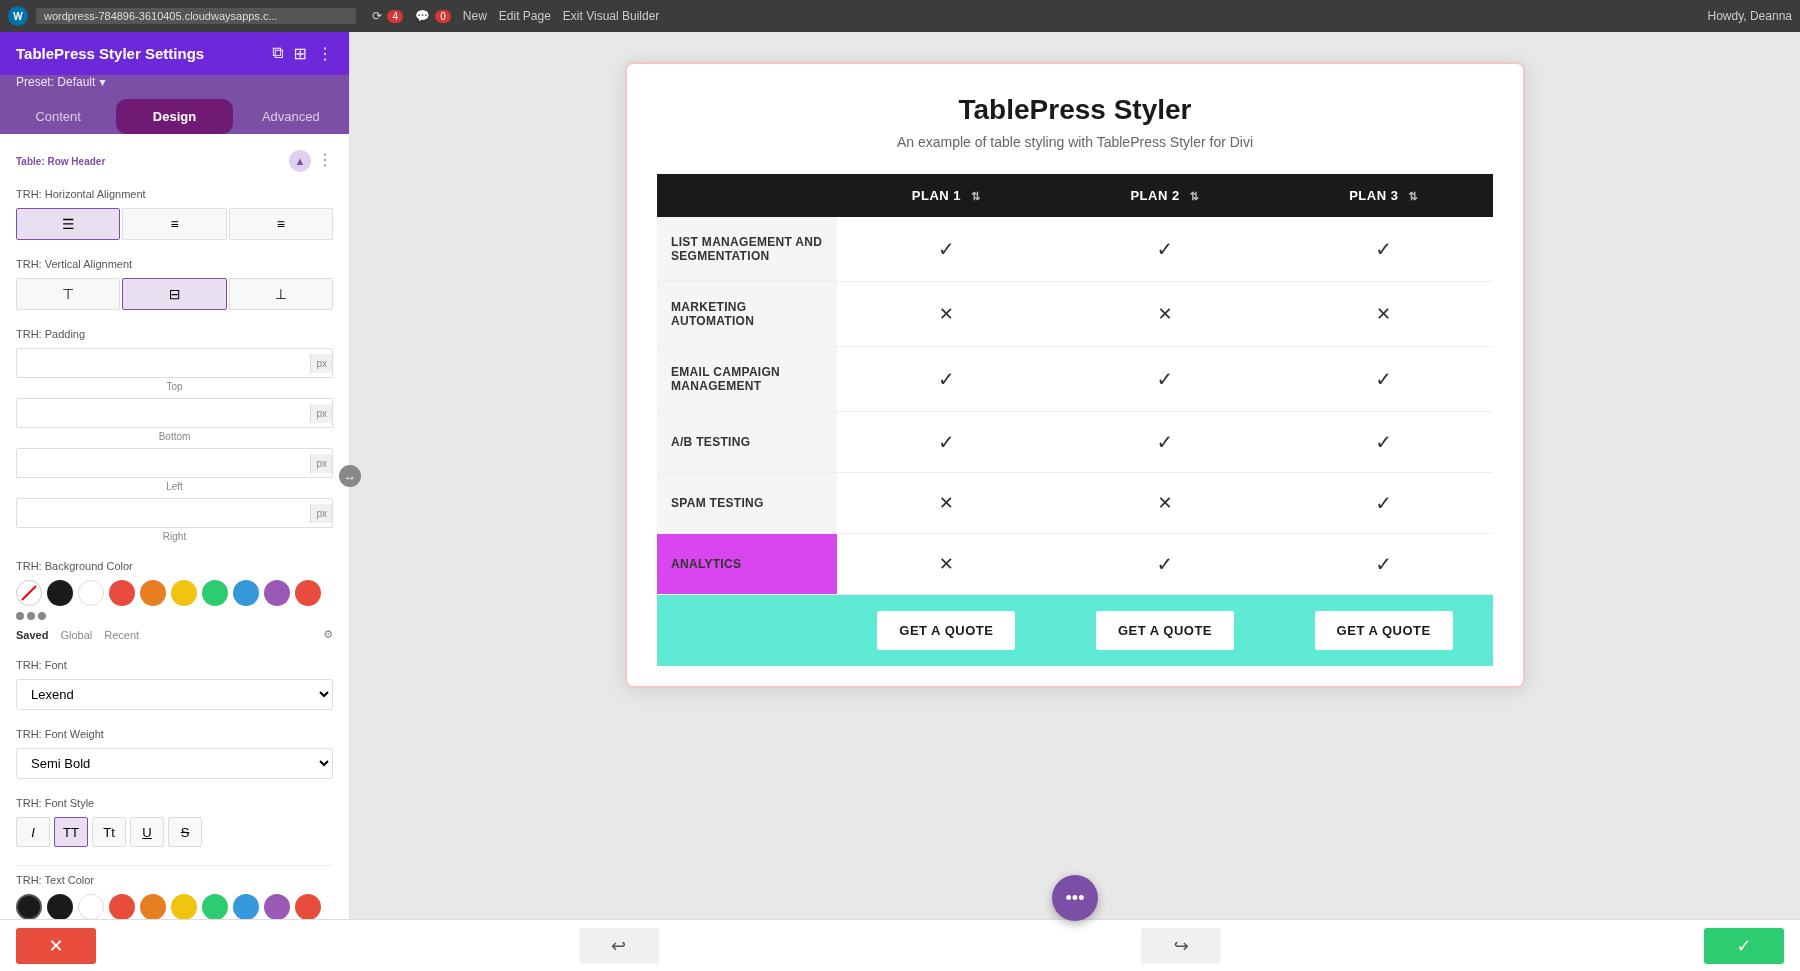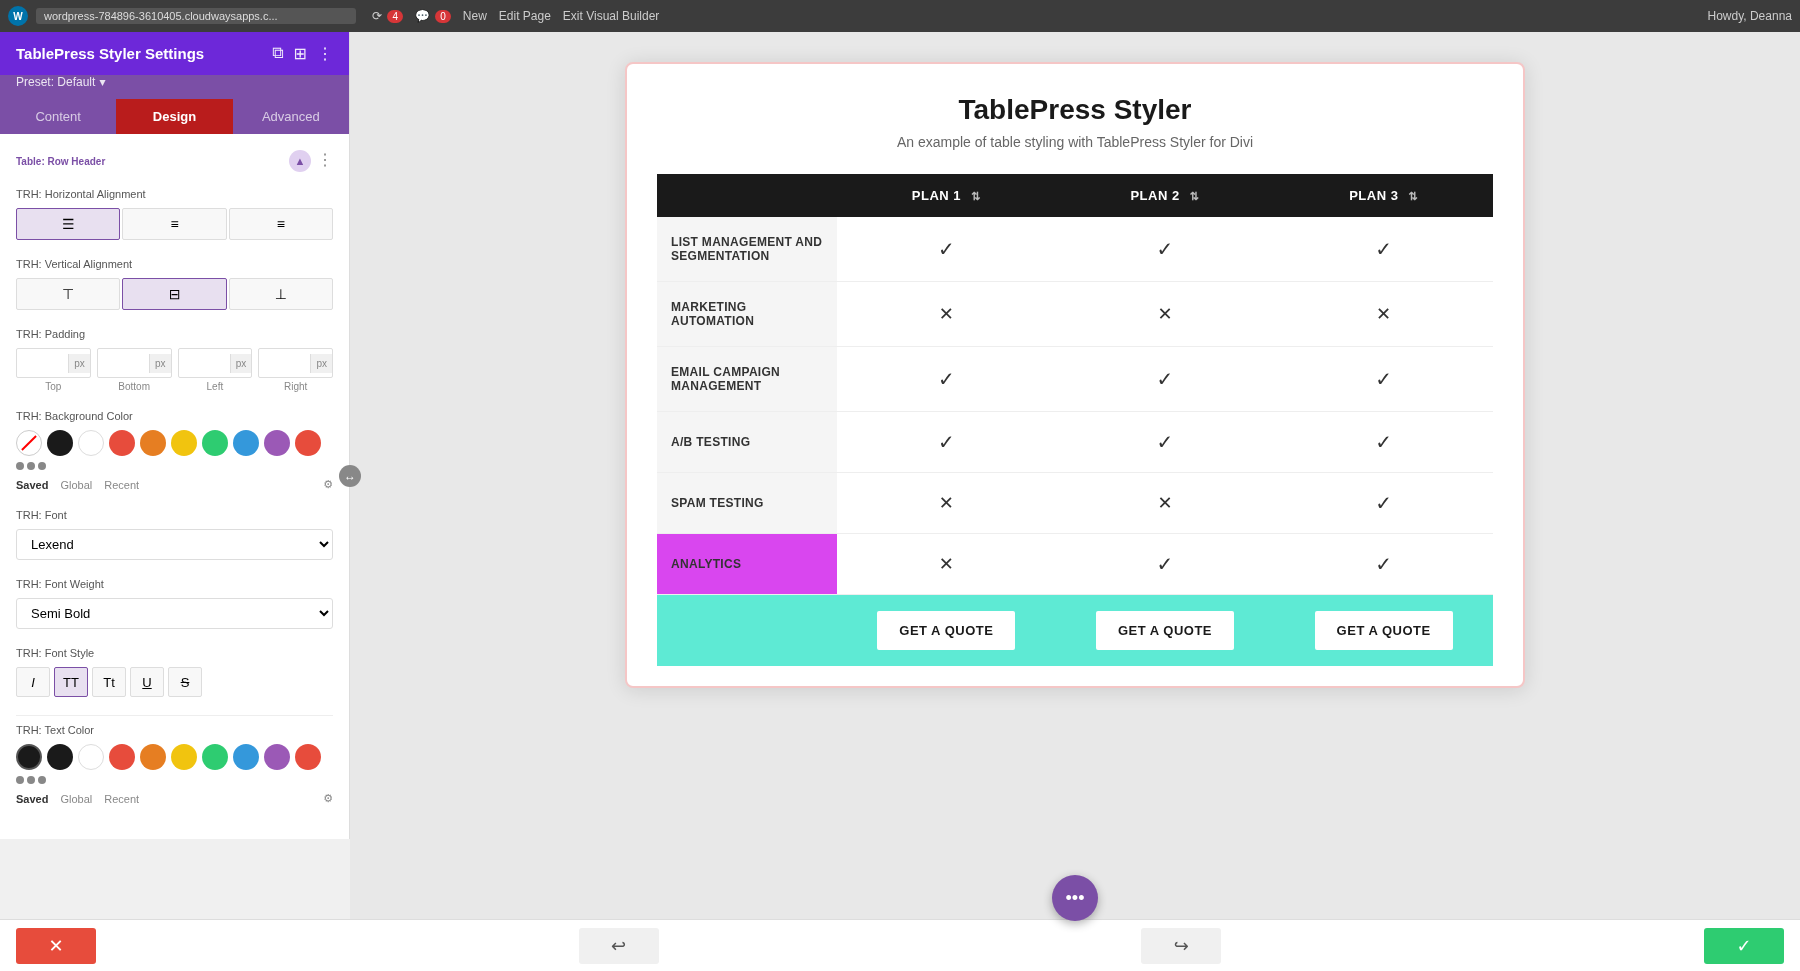"Design" .sidebar-tab.active { background: #b91c1c -> #701a75; border-radius: none -> 11px }
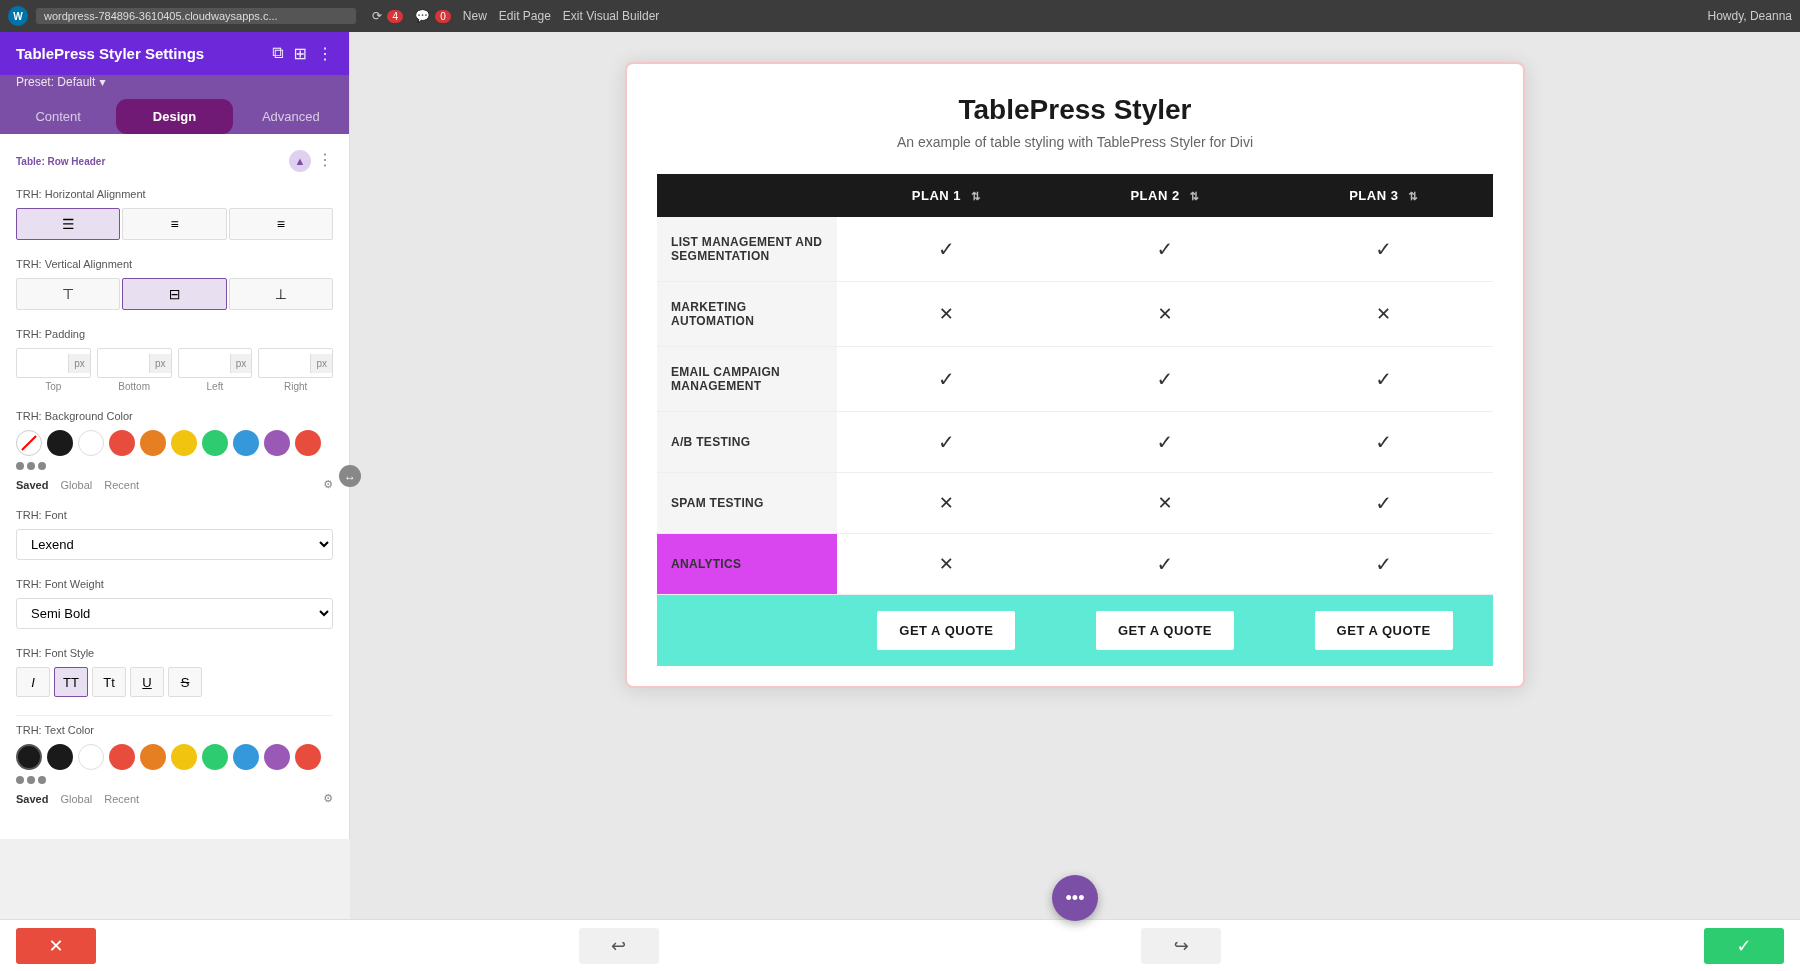"px" .padding-inputs { grid-template-columns: 1fr 1fr 1fr 1fr -> 1fr }
